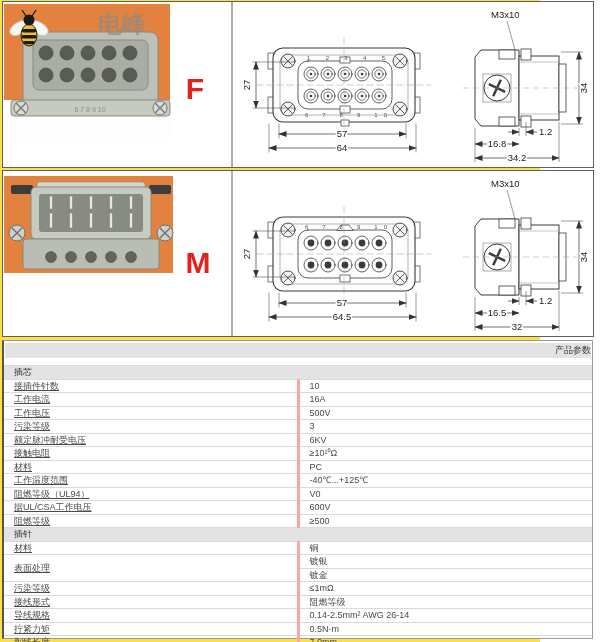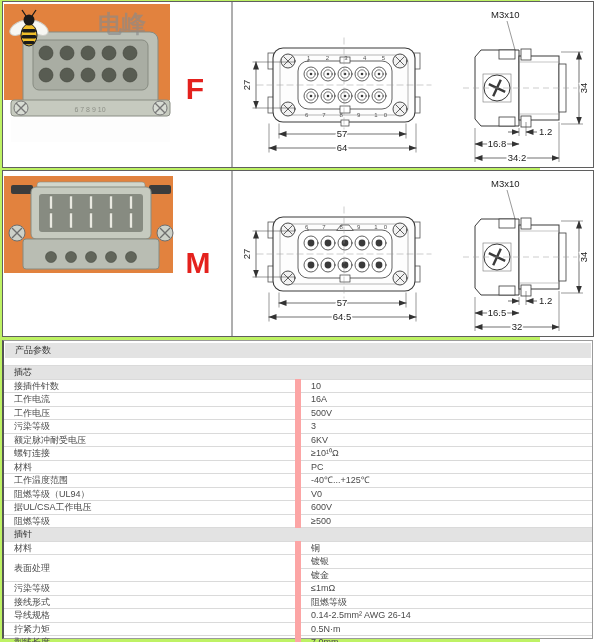"电峰" #stage { background: #bef264 -> #fde047 }
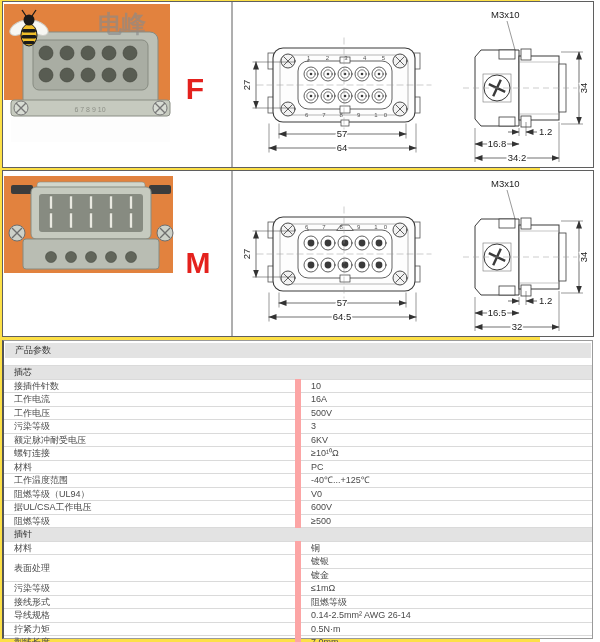"产品参数" .spec-title { text-align: none -> right }
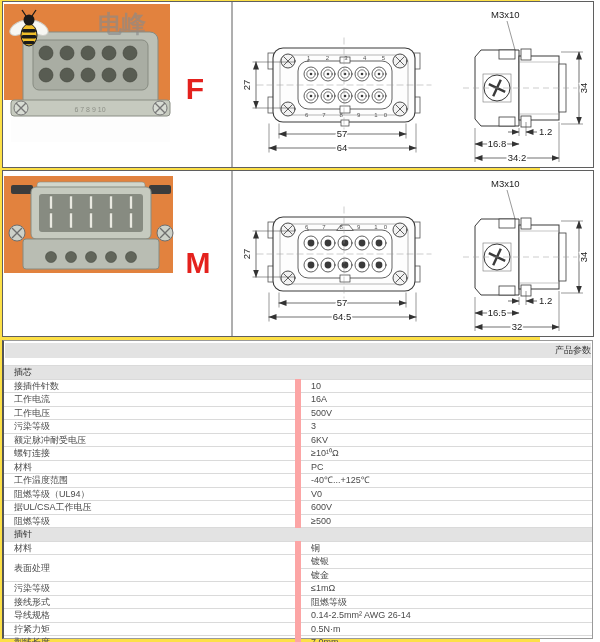"接插件针数" td.lbl { text-decoration: none -> underline }
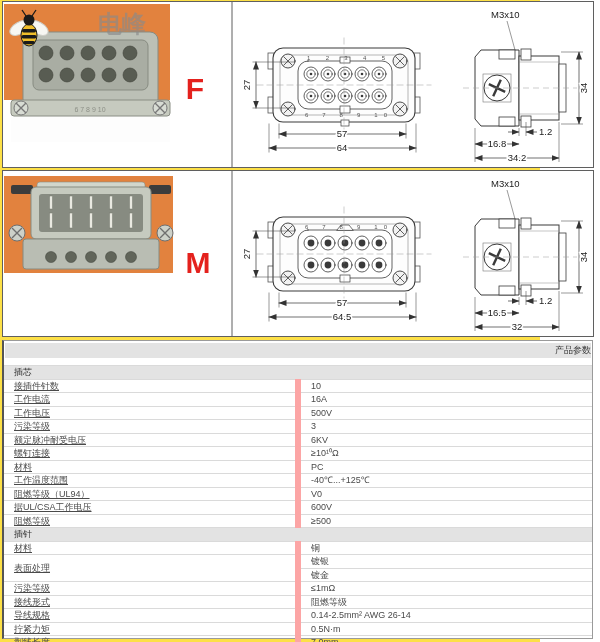"10" td.val { border-left: 6px solid #fca5a5 -> 3px solid #fca5a5 }
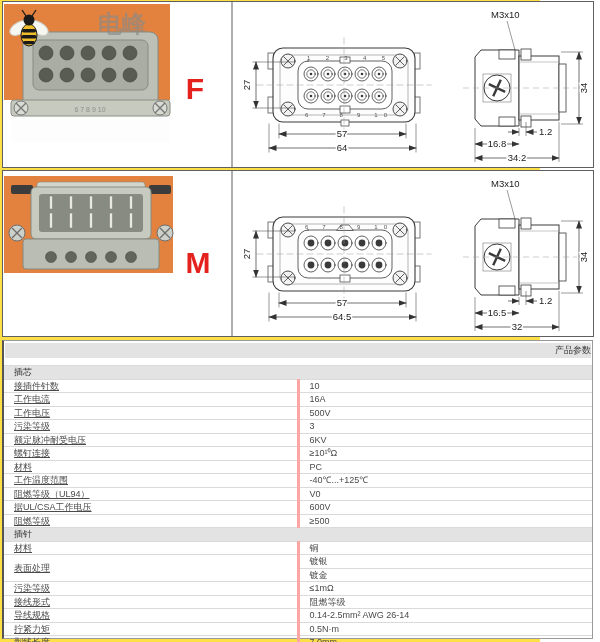"螺钉连接" td.lbl { text: 螺钉连接 -> 接触电阻 }
